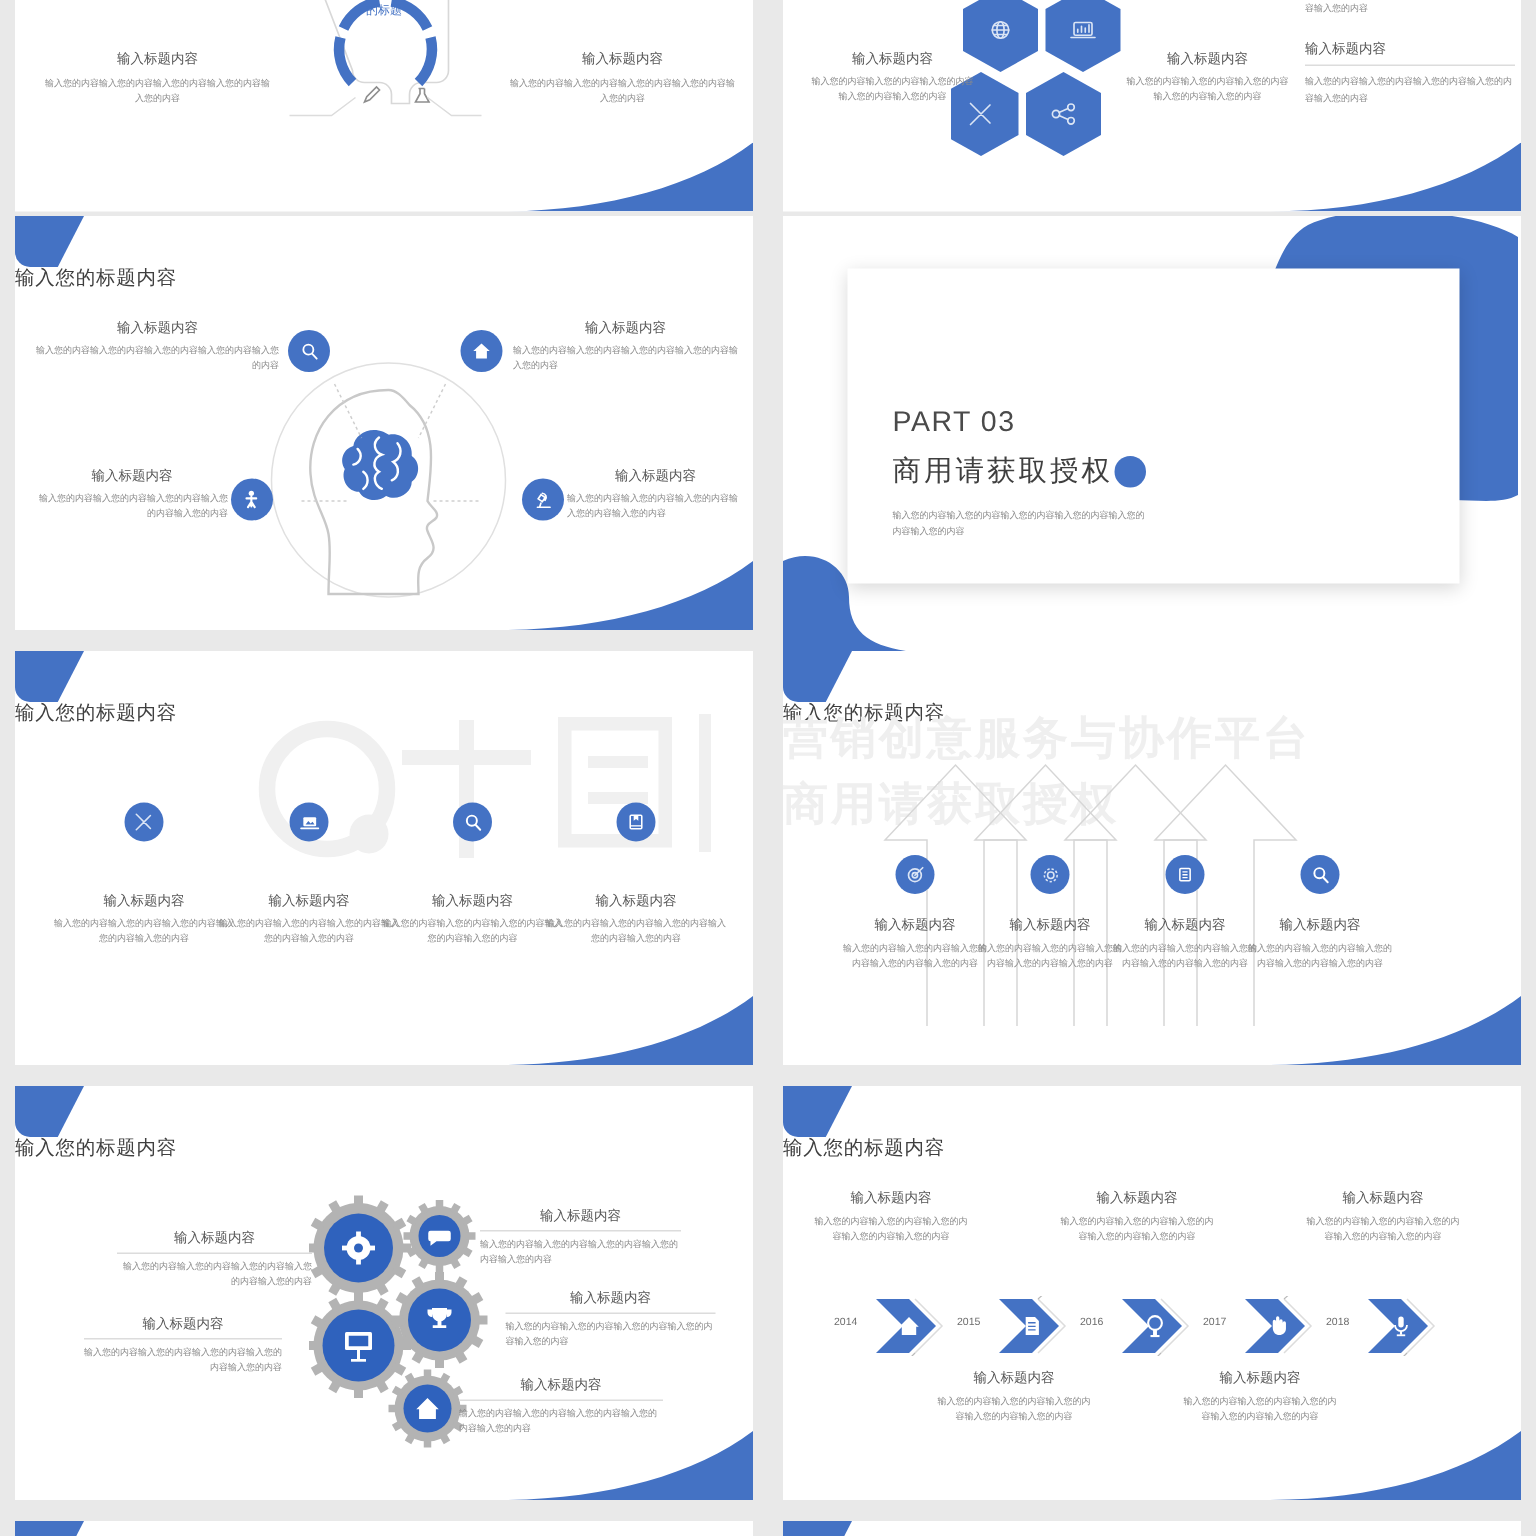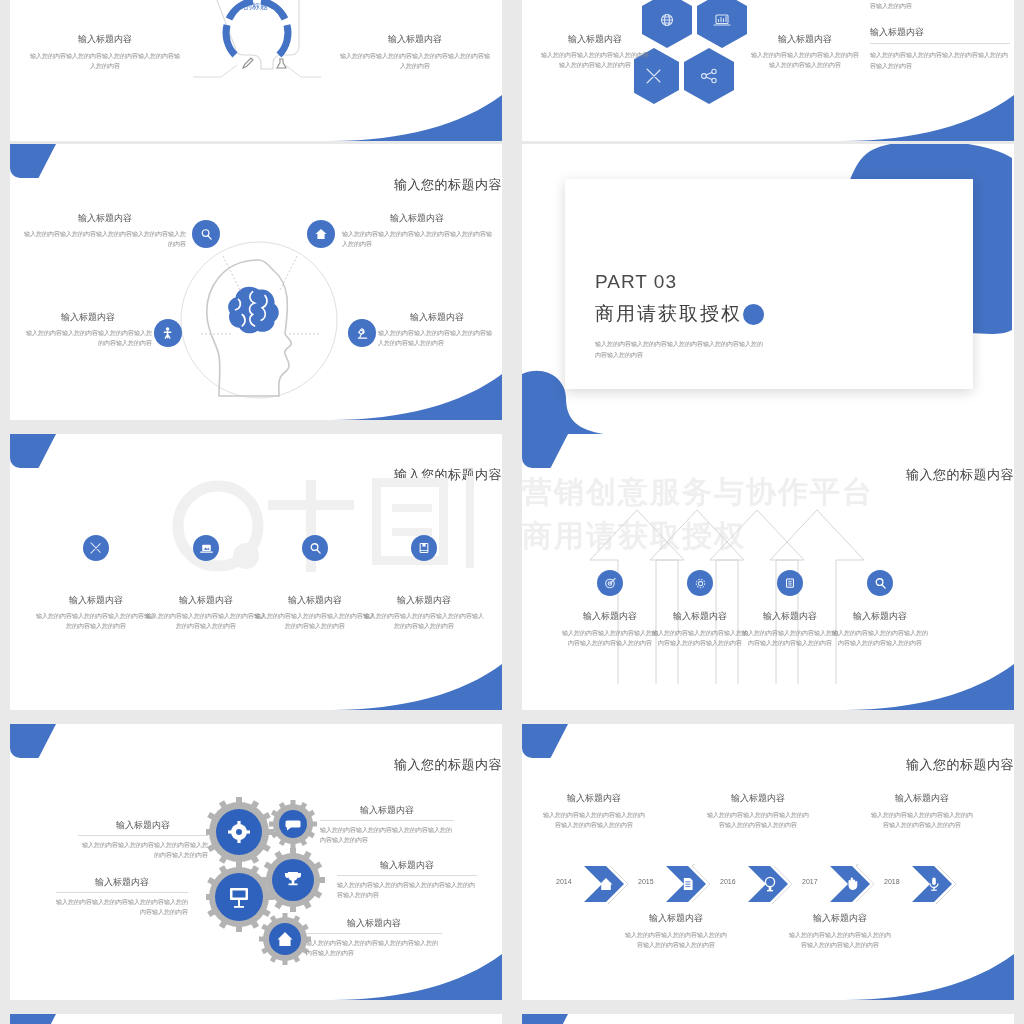"输入您的标题内容" .s-title { text-align: right -> left }
